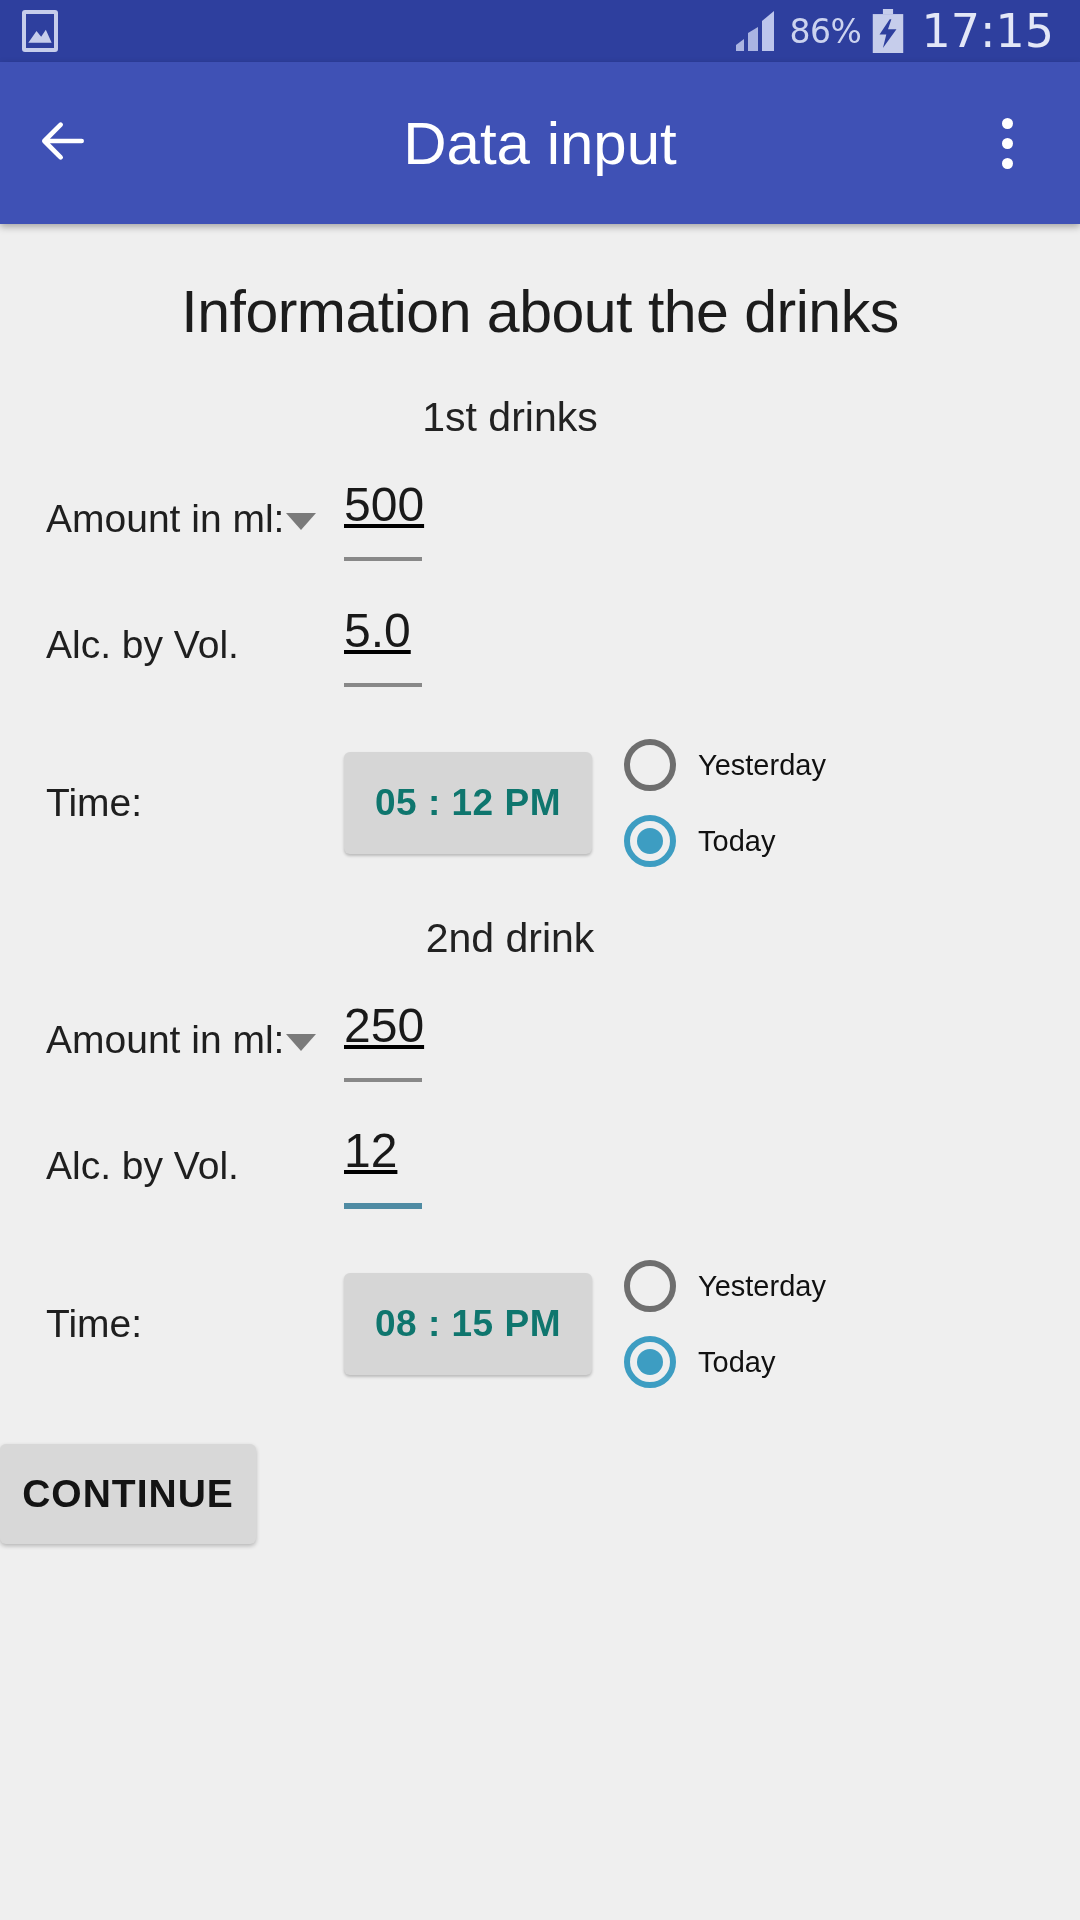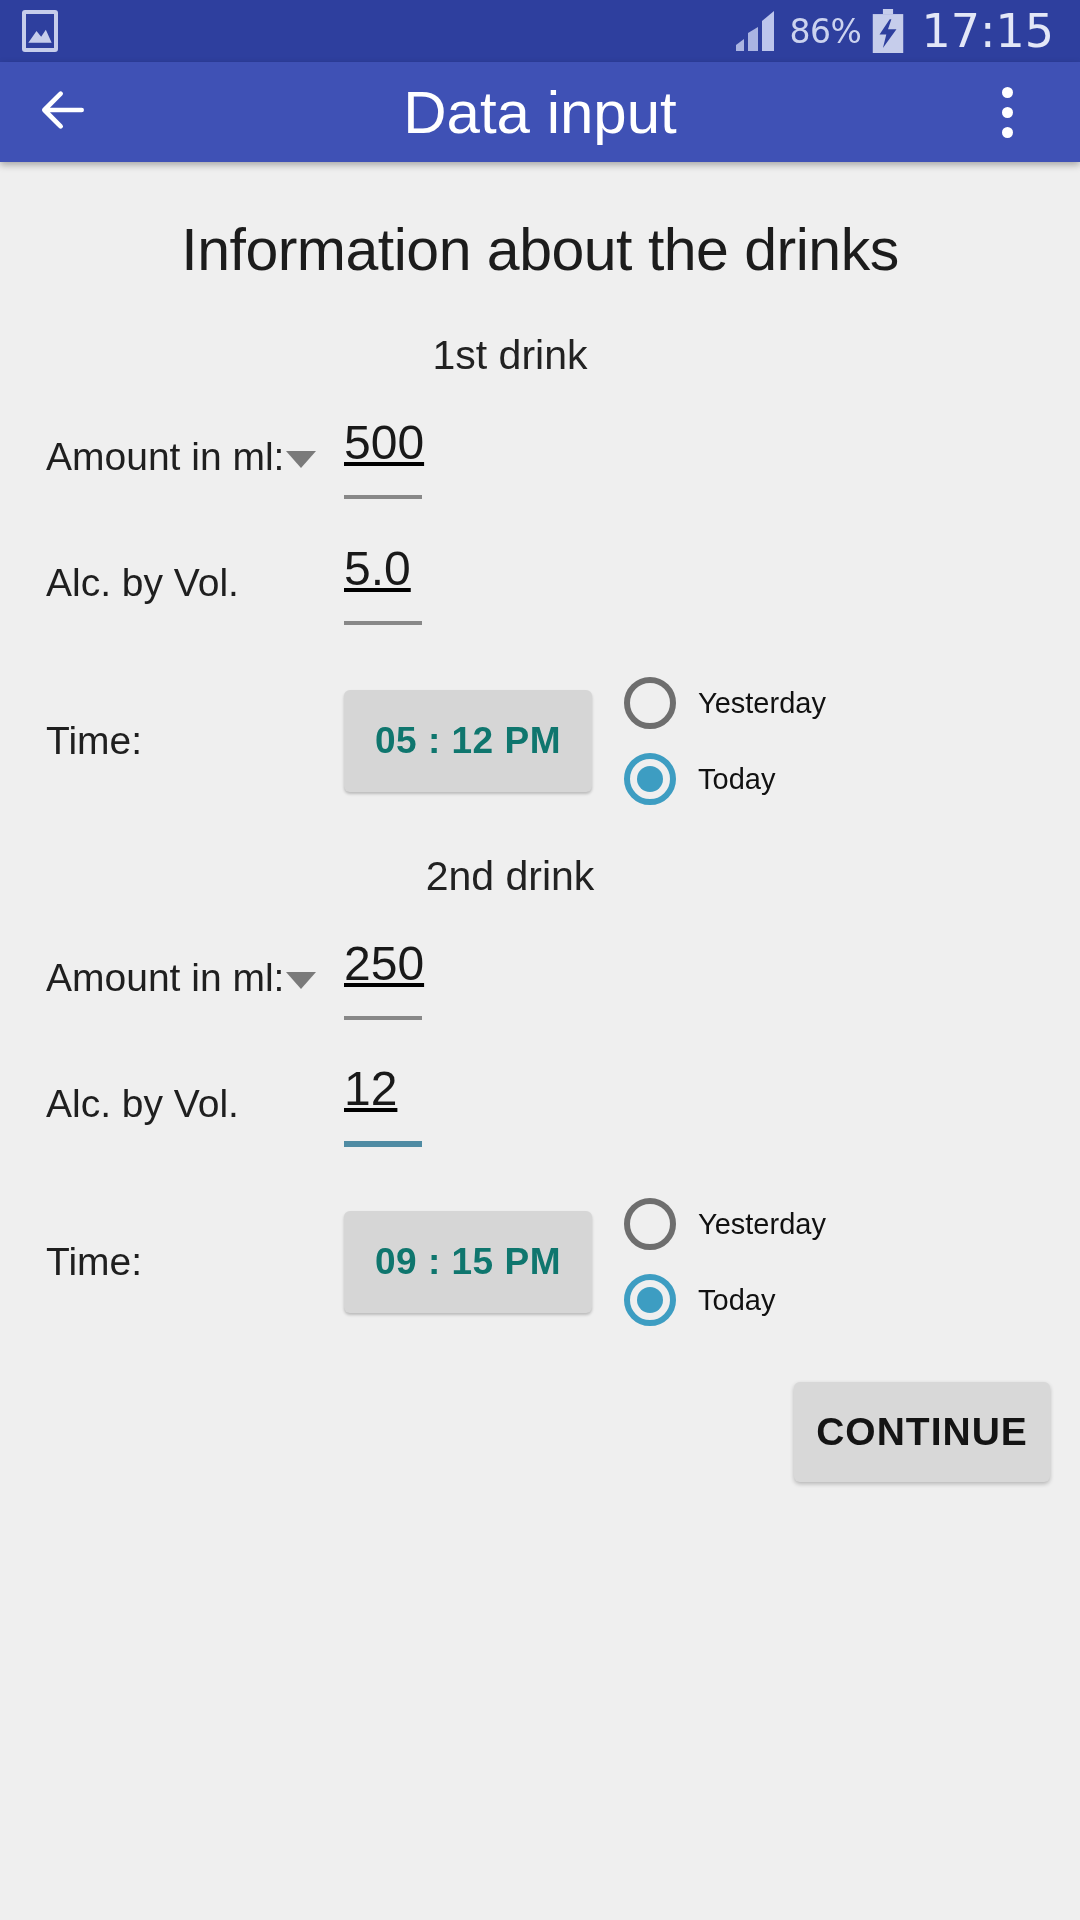"Data input" .app-bar { height: 100px -> 162px }
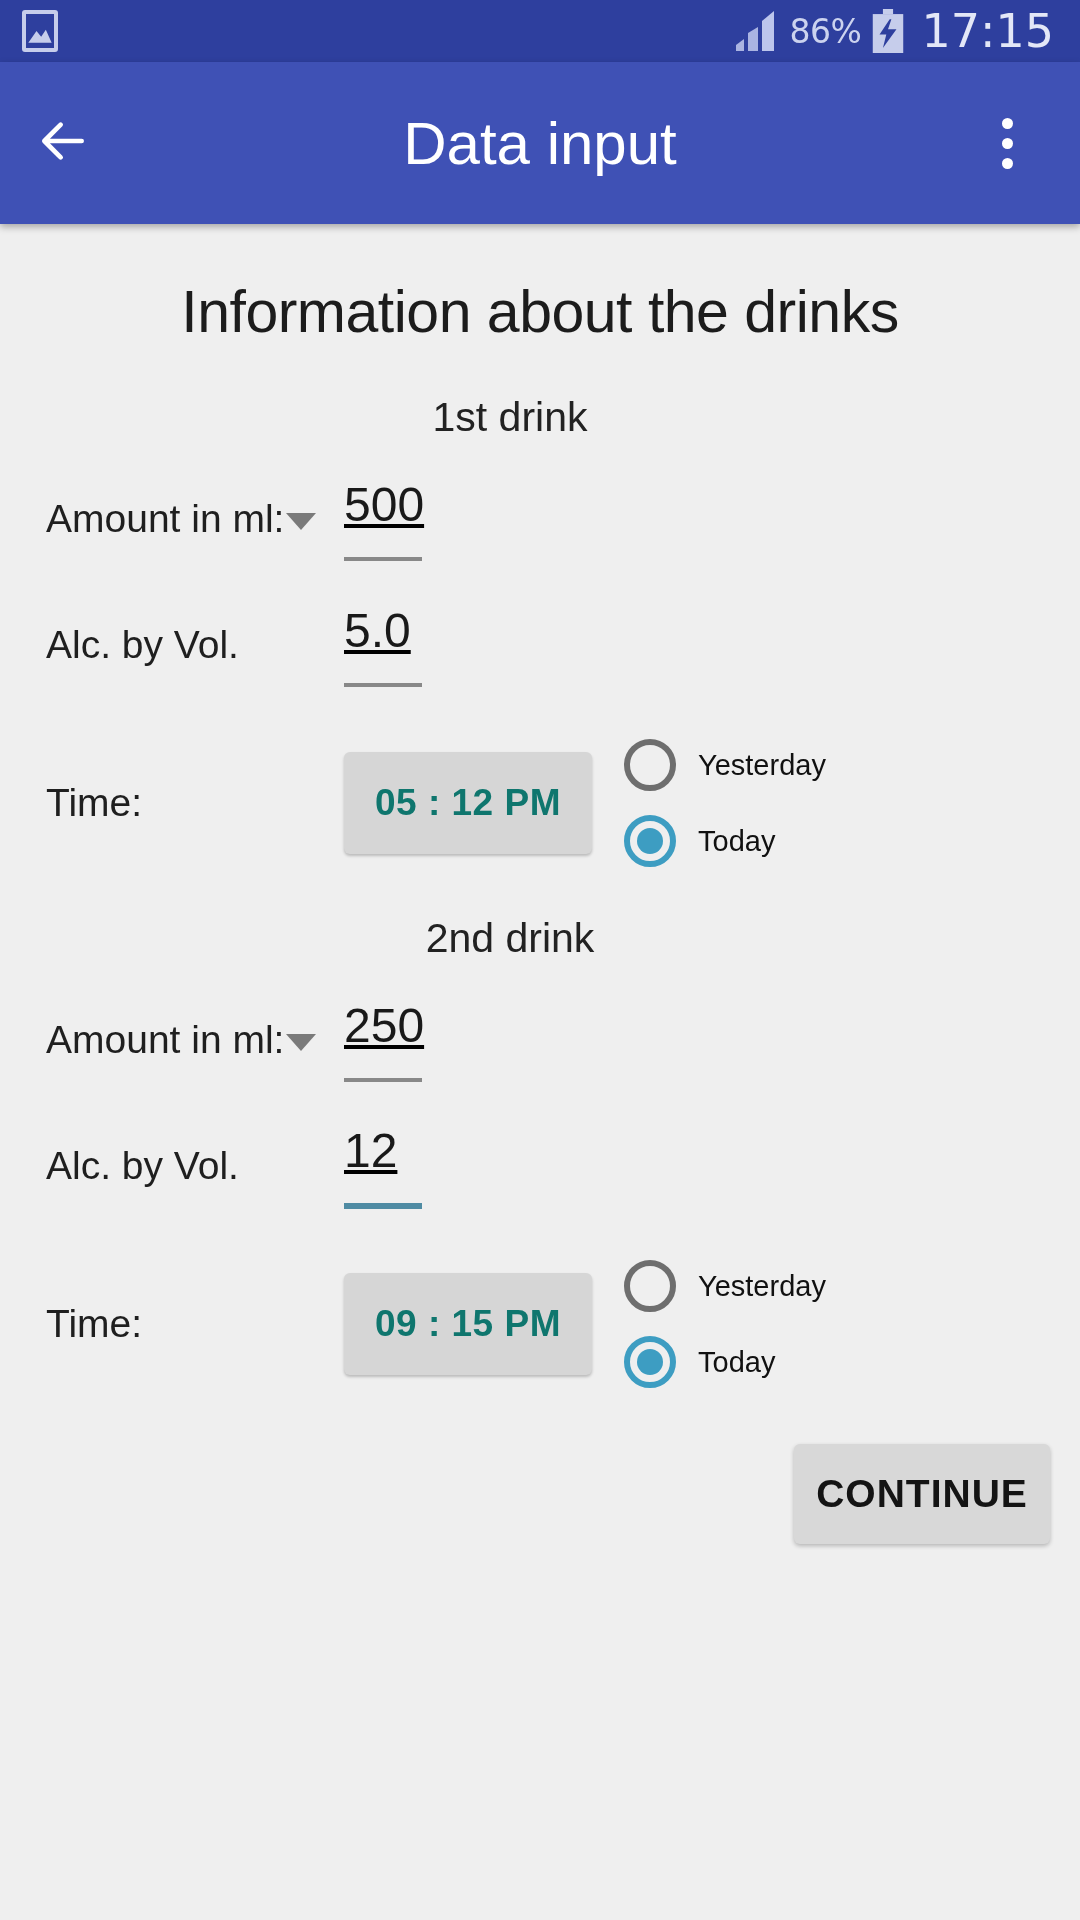"1st drink" div.drink-heading { text: drink -> drinks }
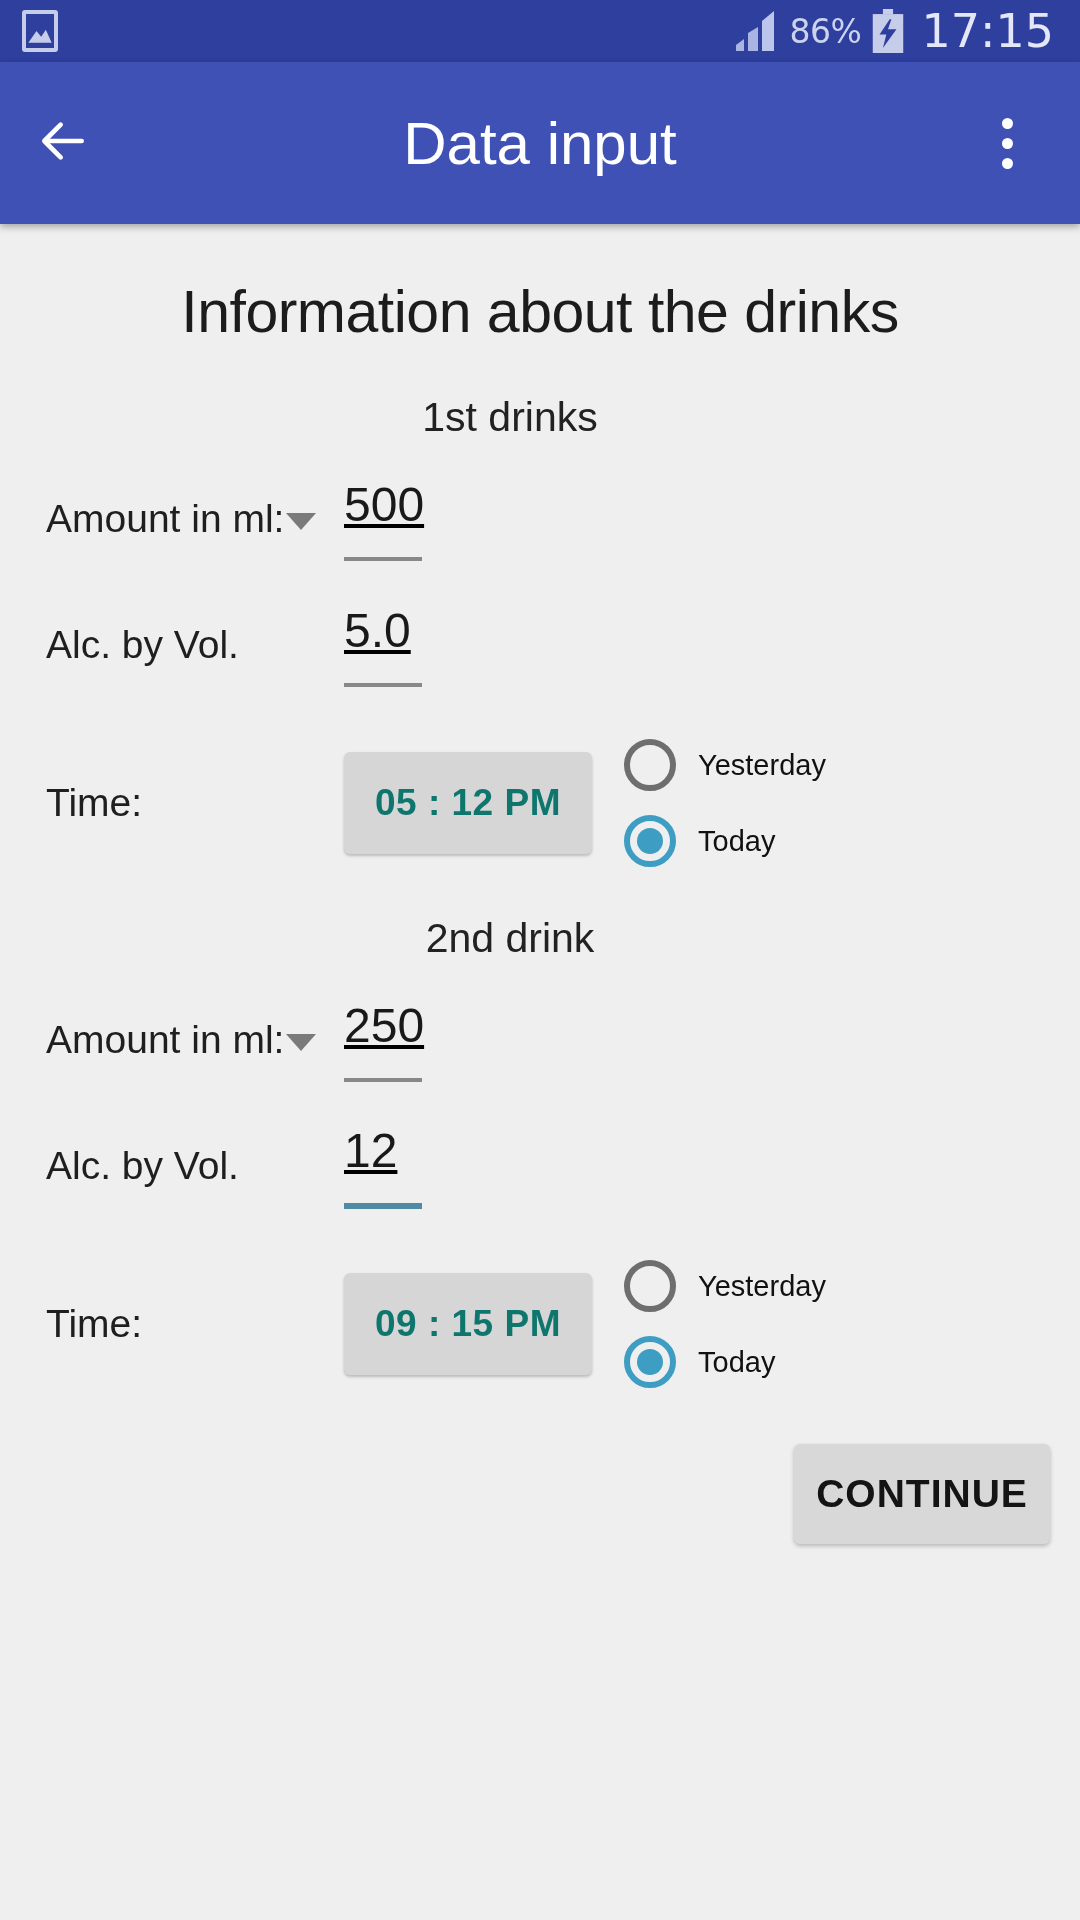"09 : 15 PM" div.time-btn { text: 09 -> 08 }
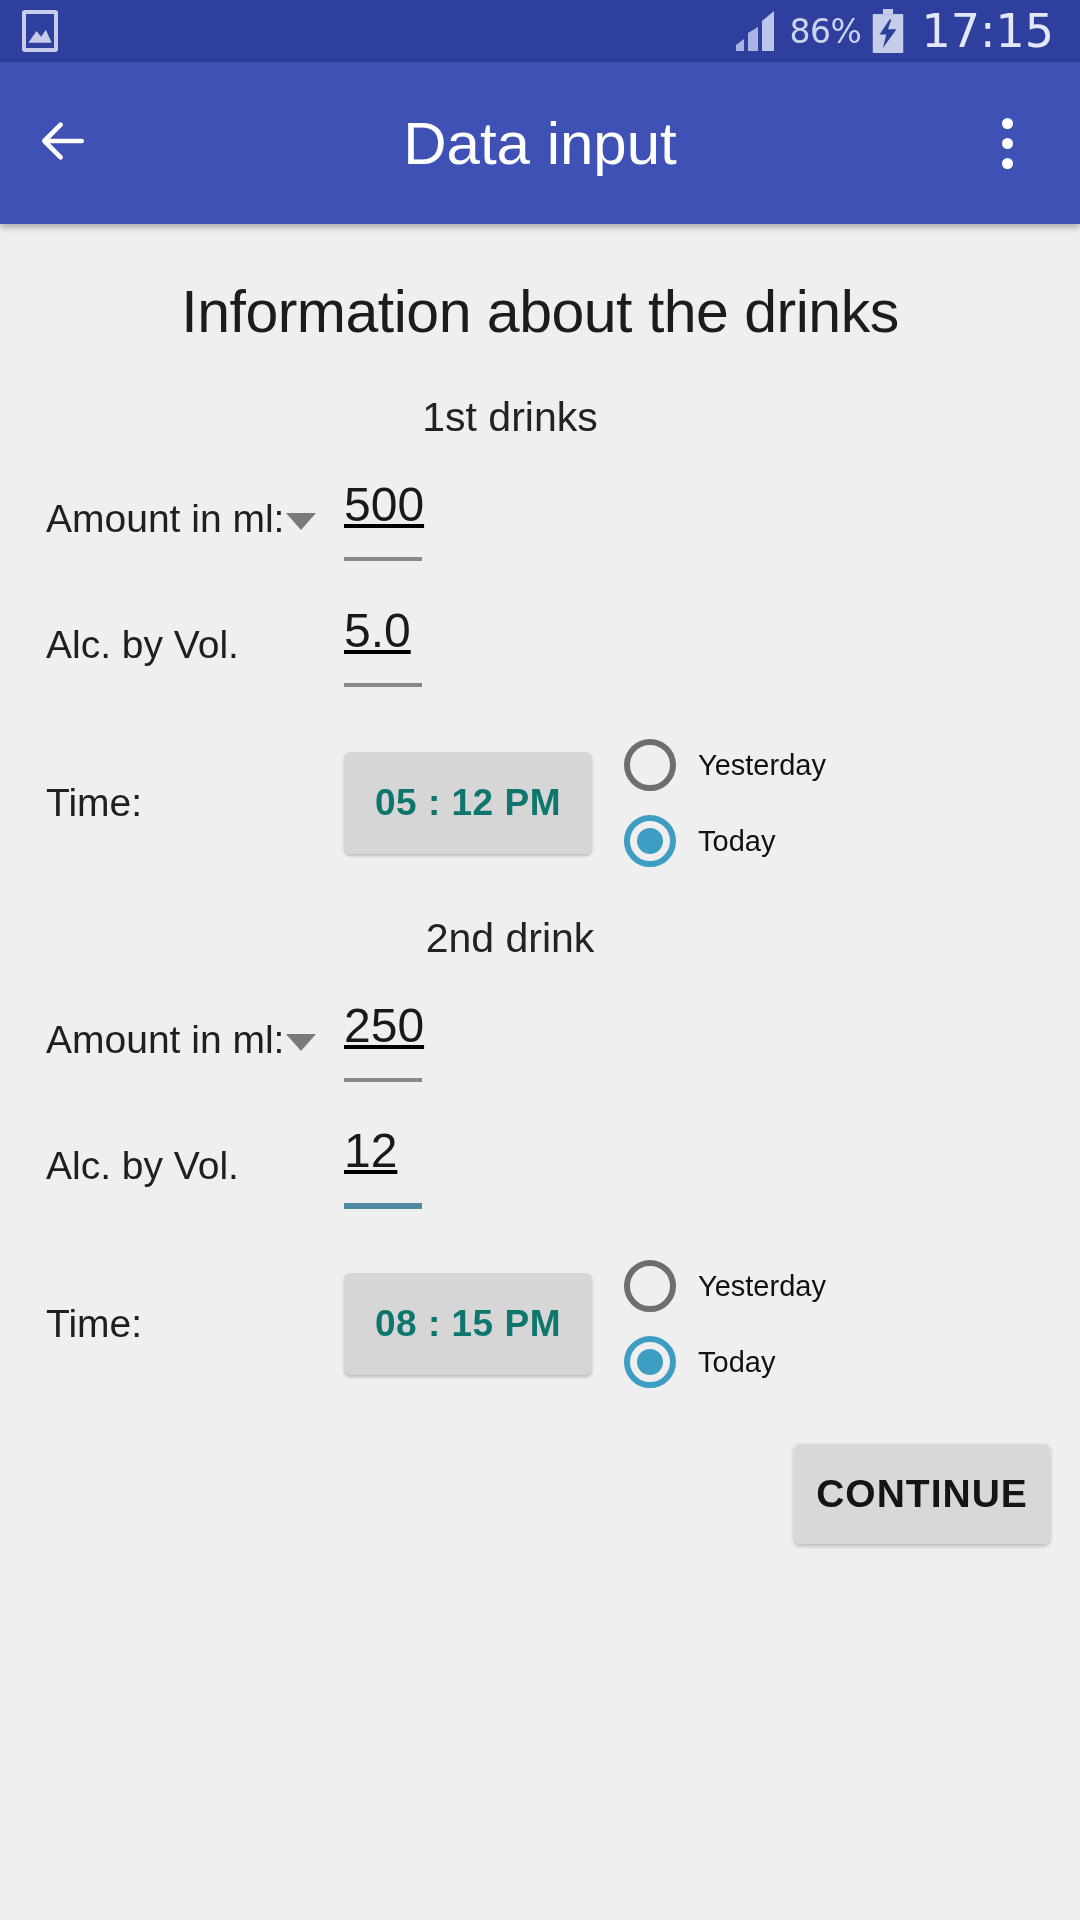"CONTINUE" .continue-wrap { justify-content: flex-end -> flex-start }
